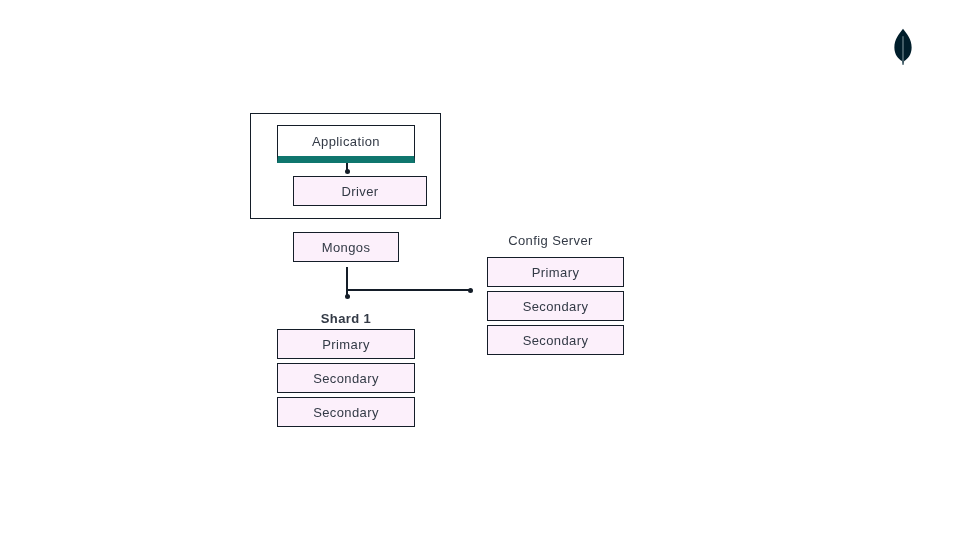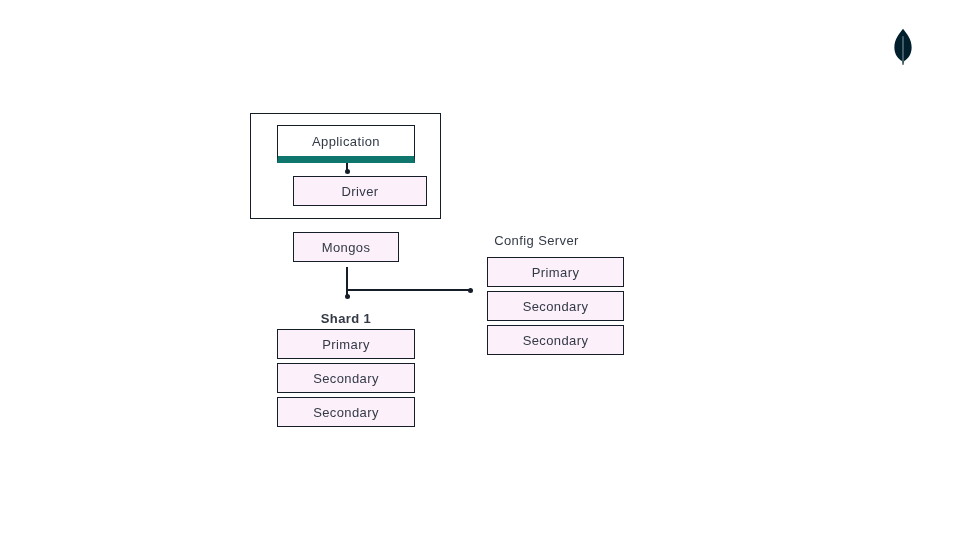"Config Server" .config-title { left: 468px -> 482px }
